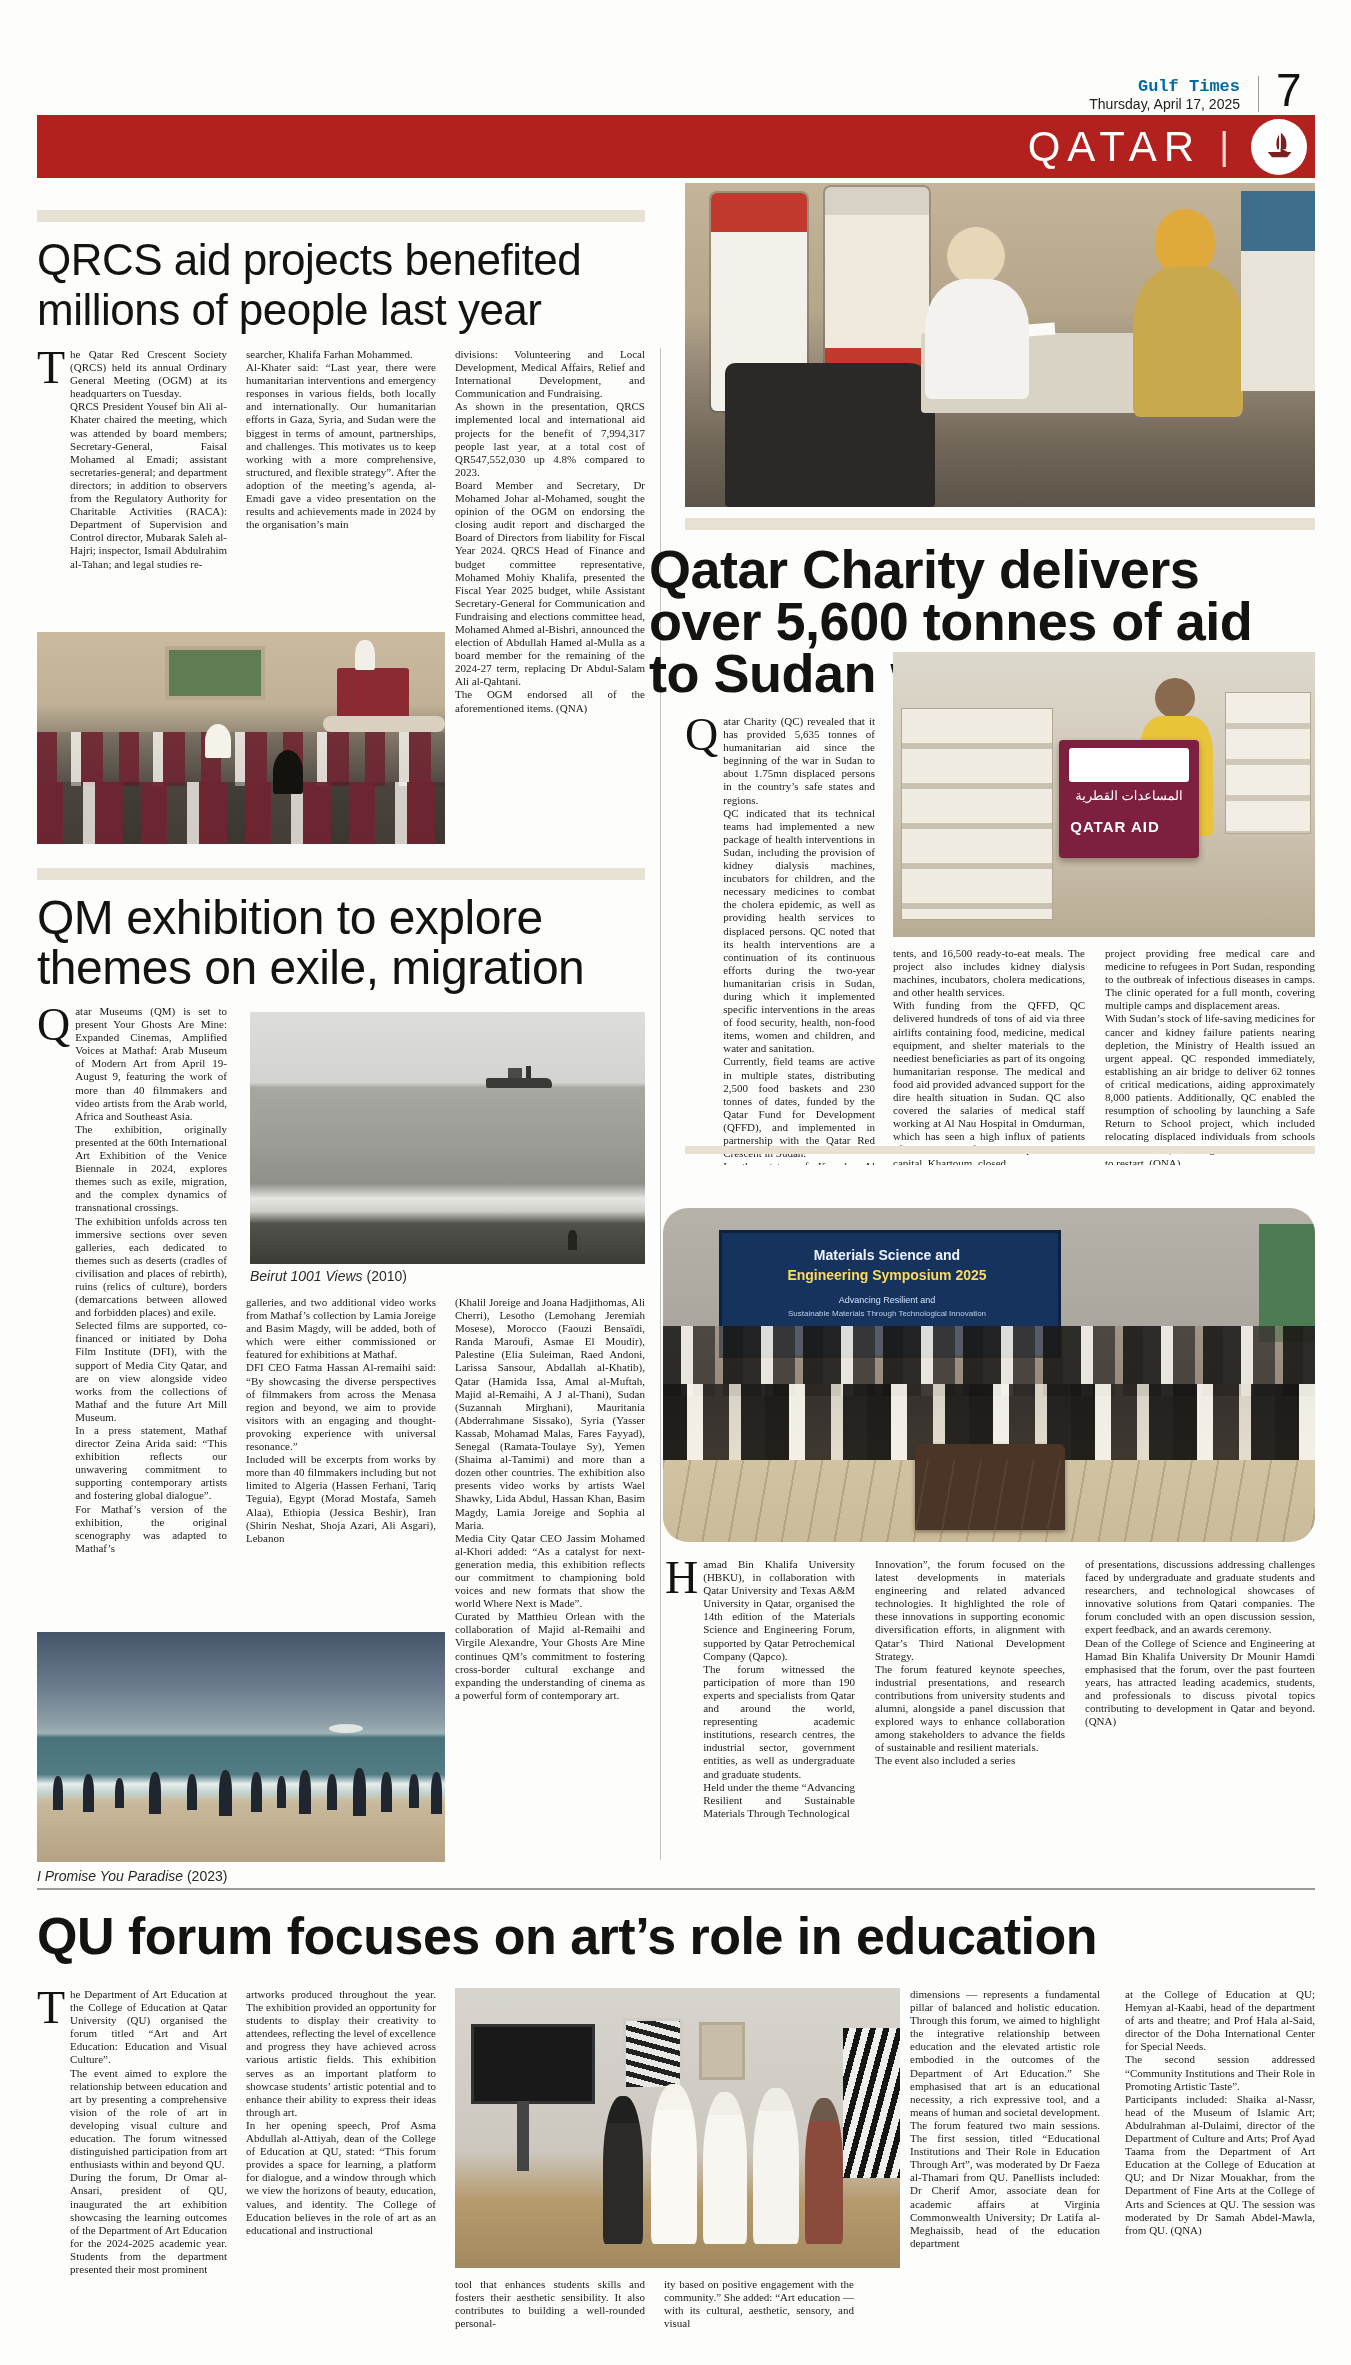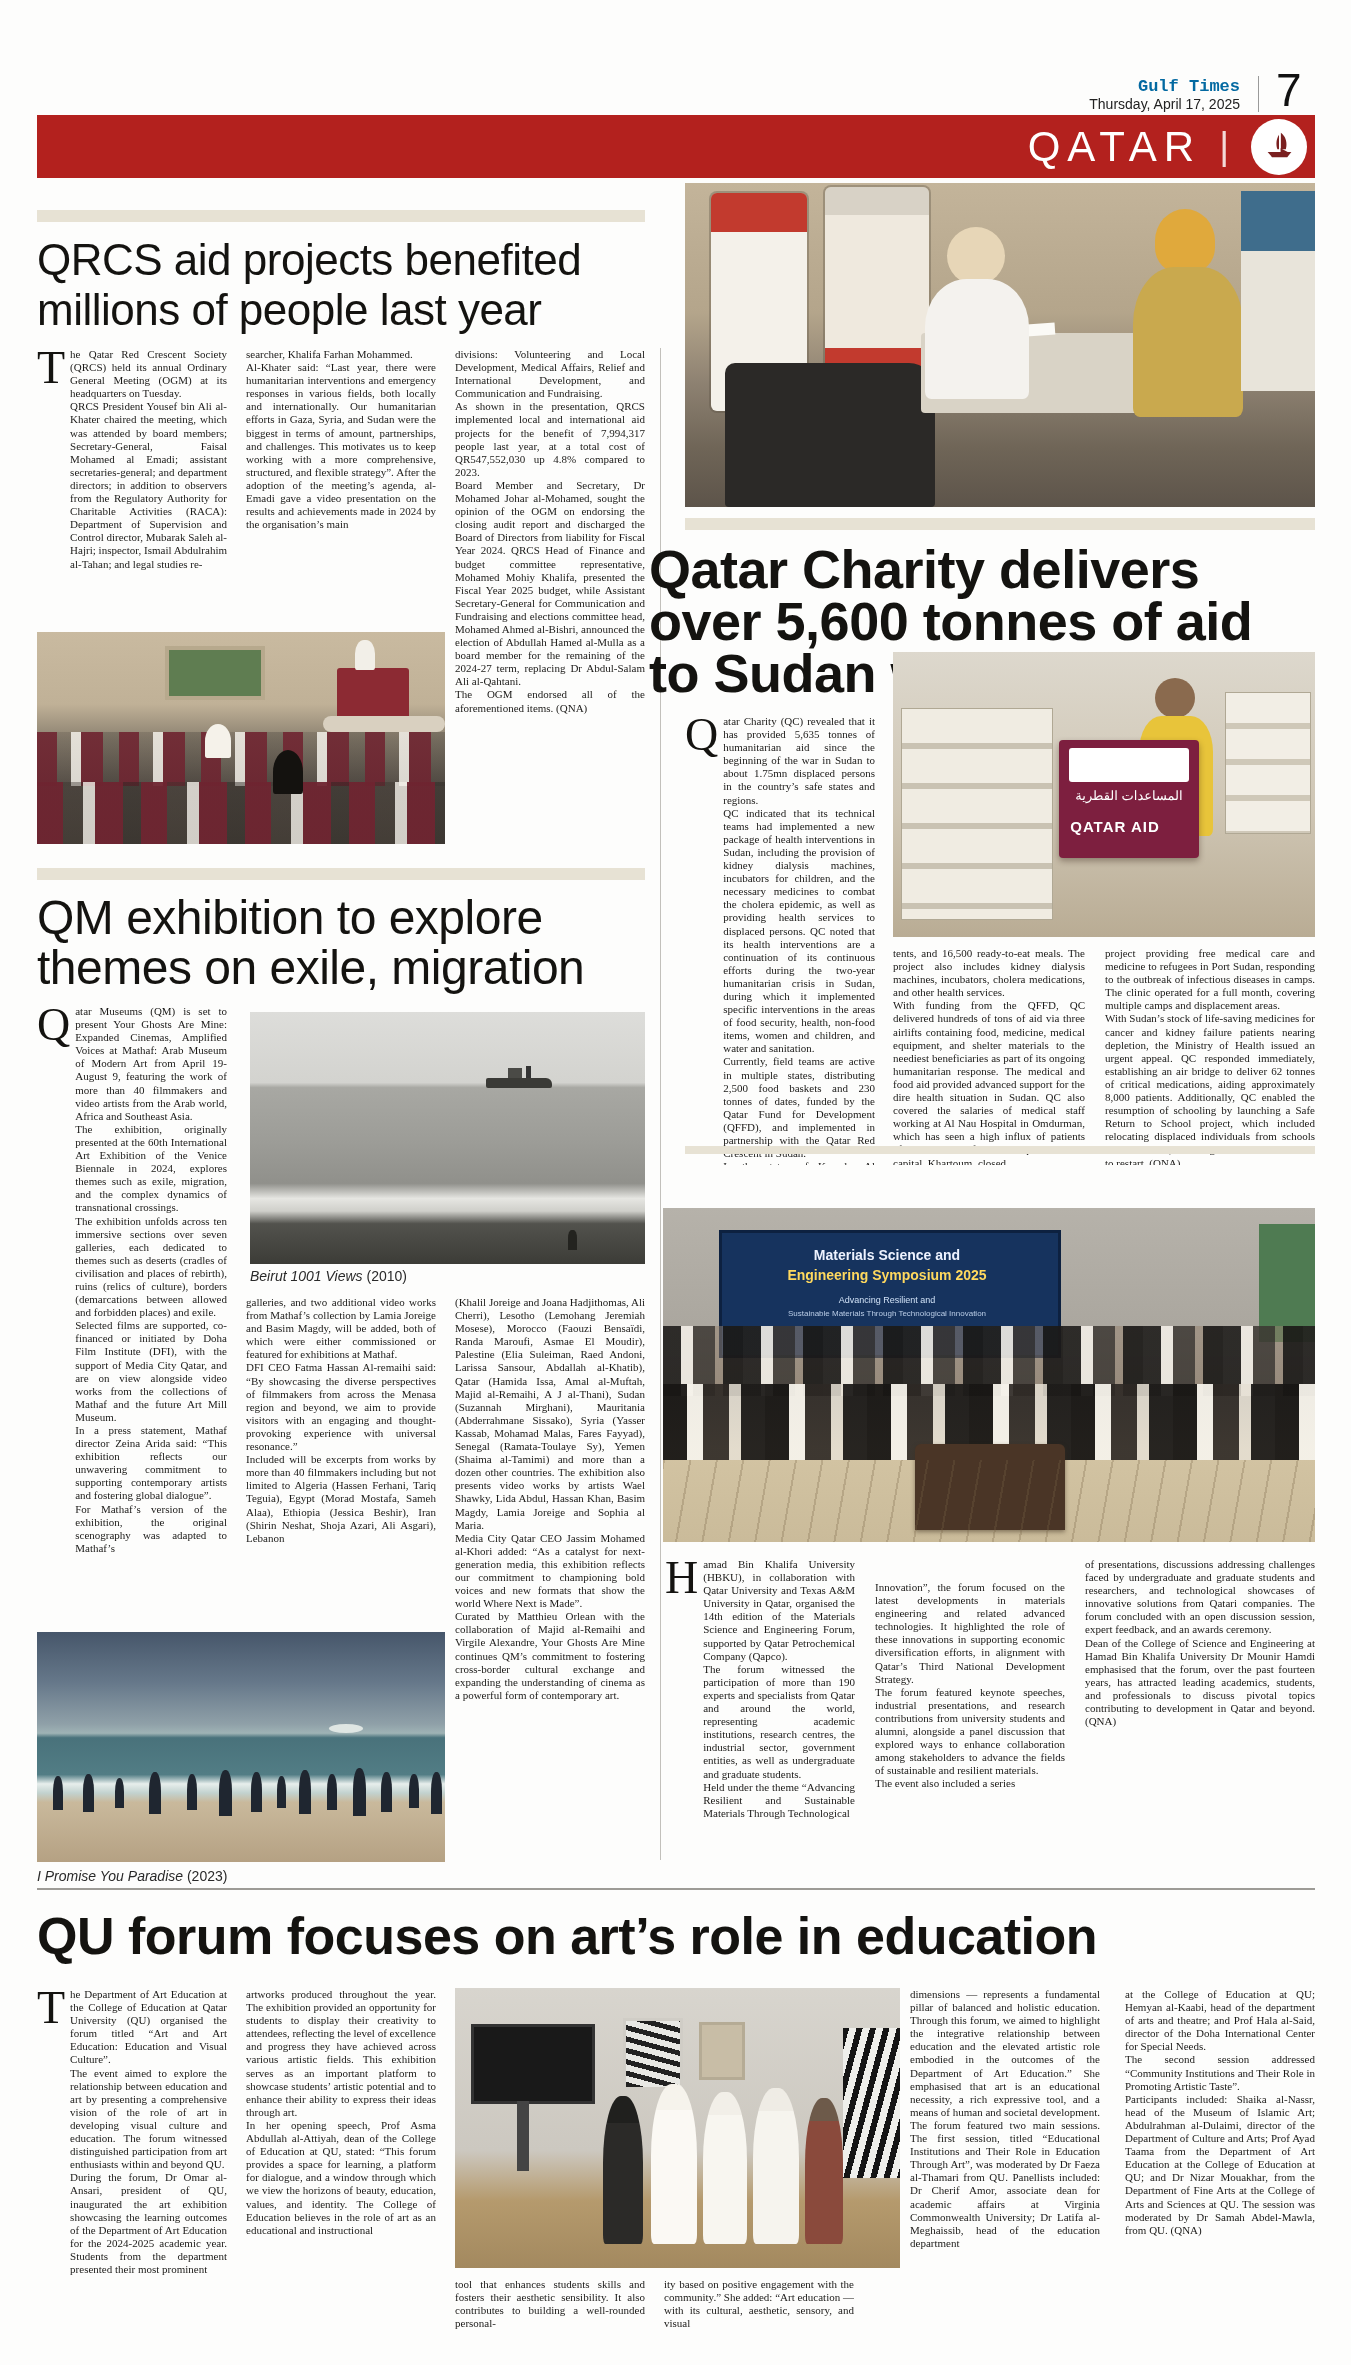"Materials Science and" div.photo { border-radius: none -> 25px }
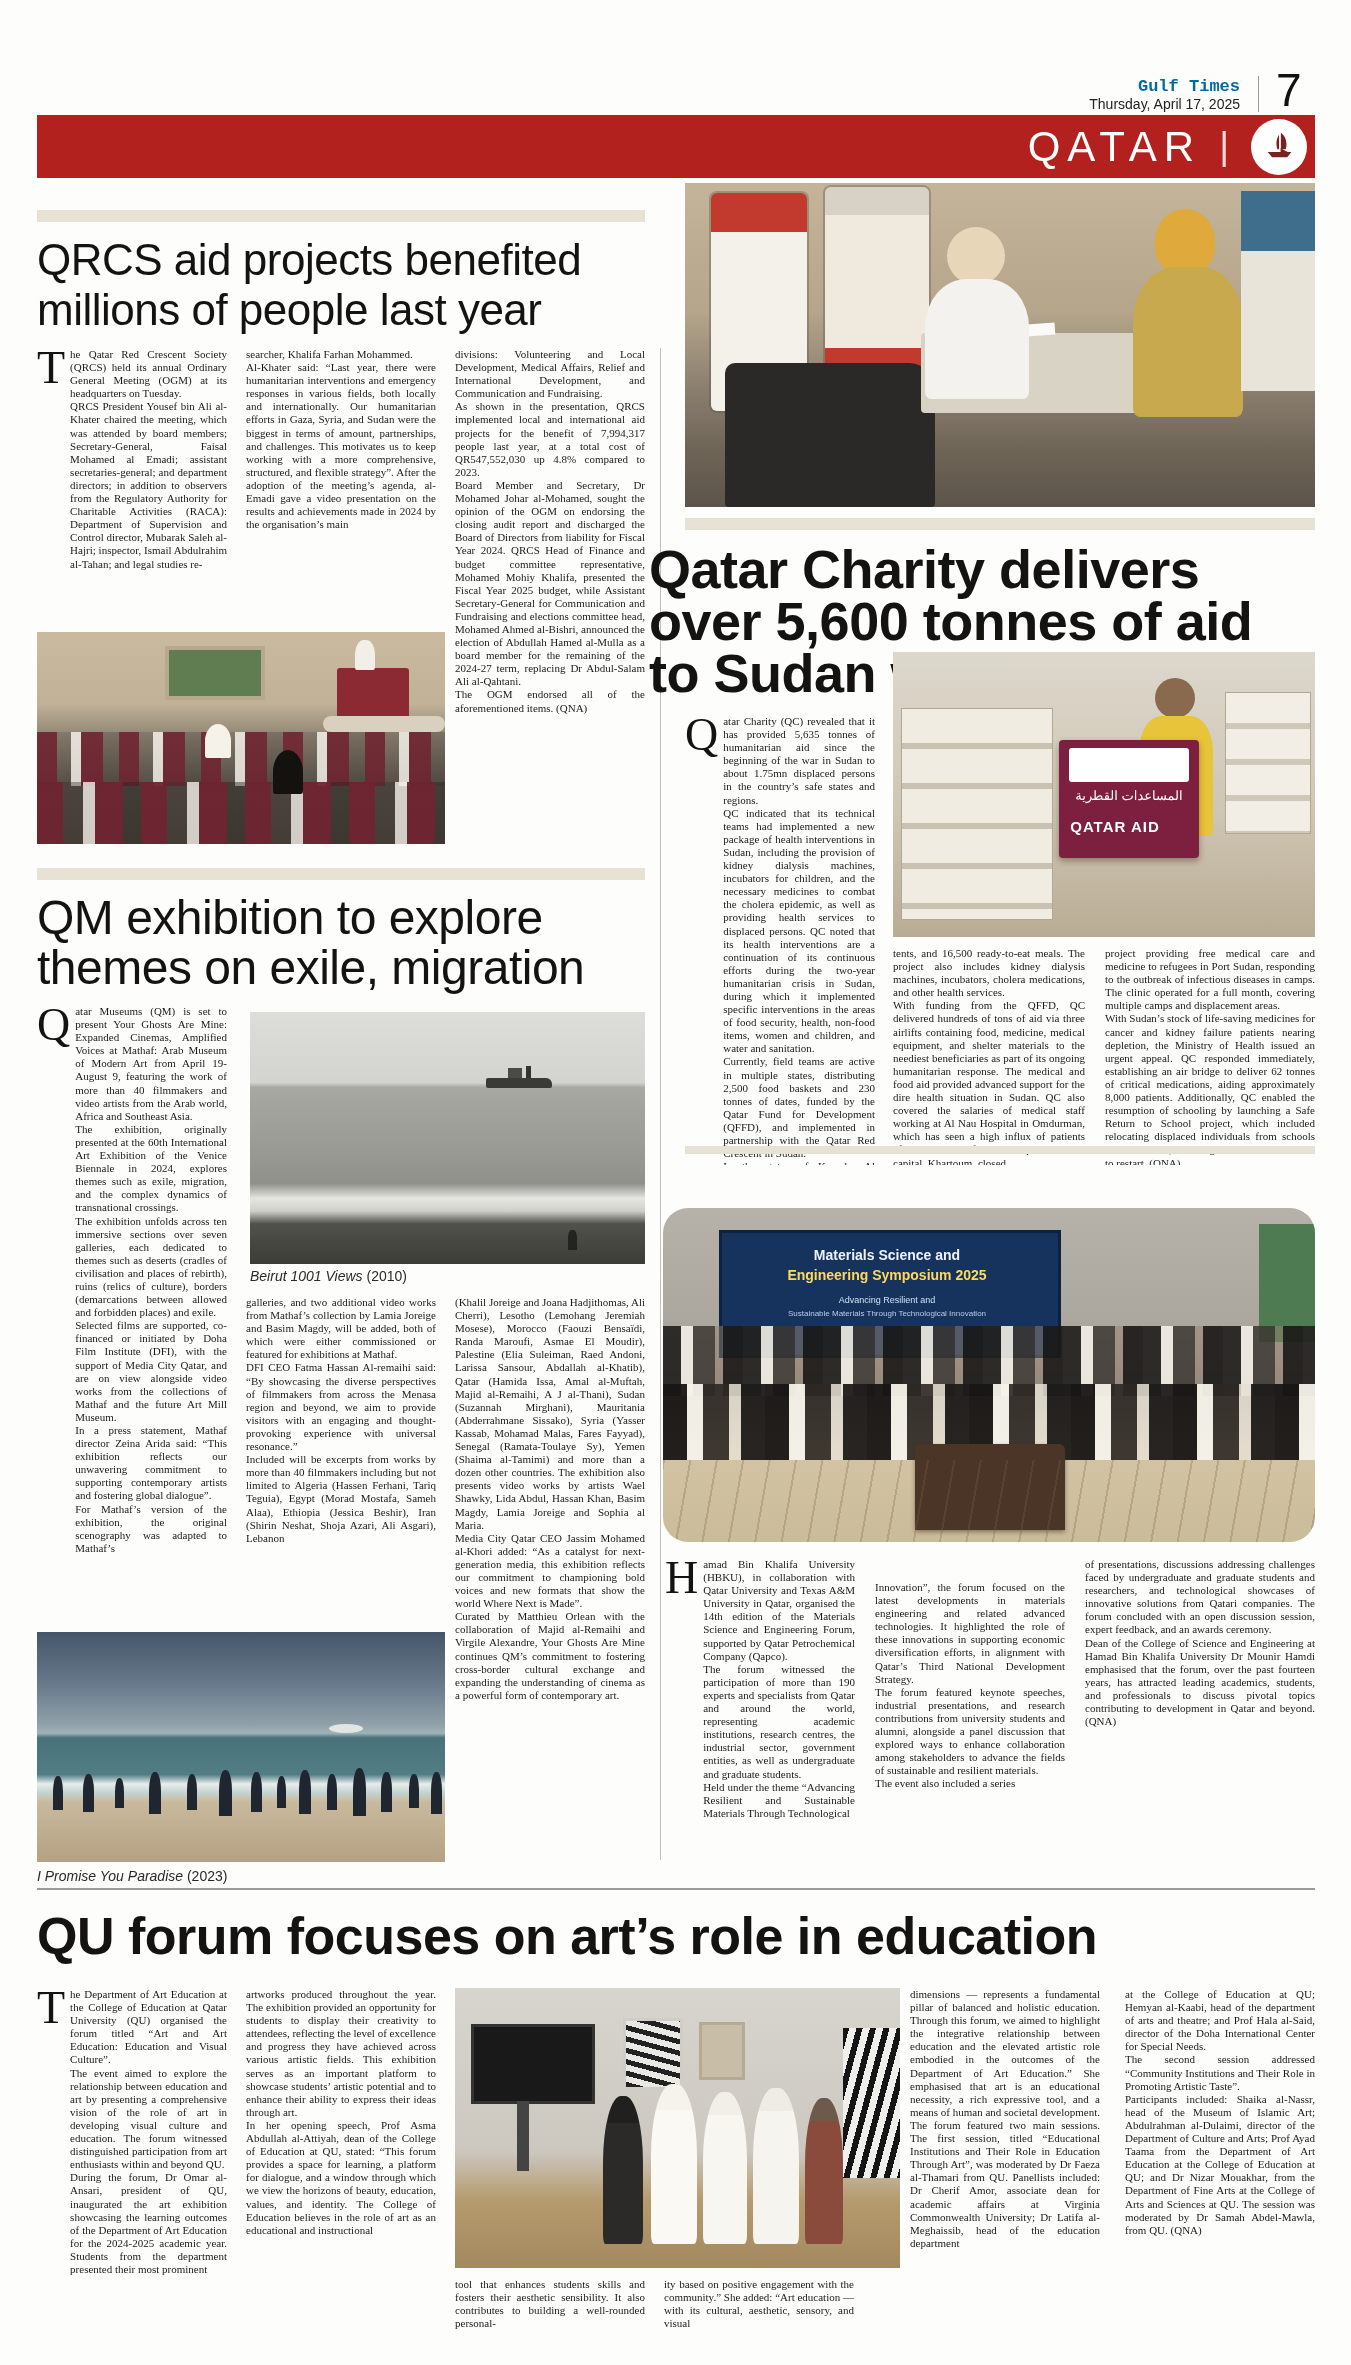"Innovation”, the forum focused on" div.abs { margin-top: 23px -> none }
